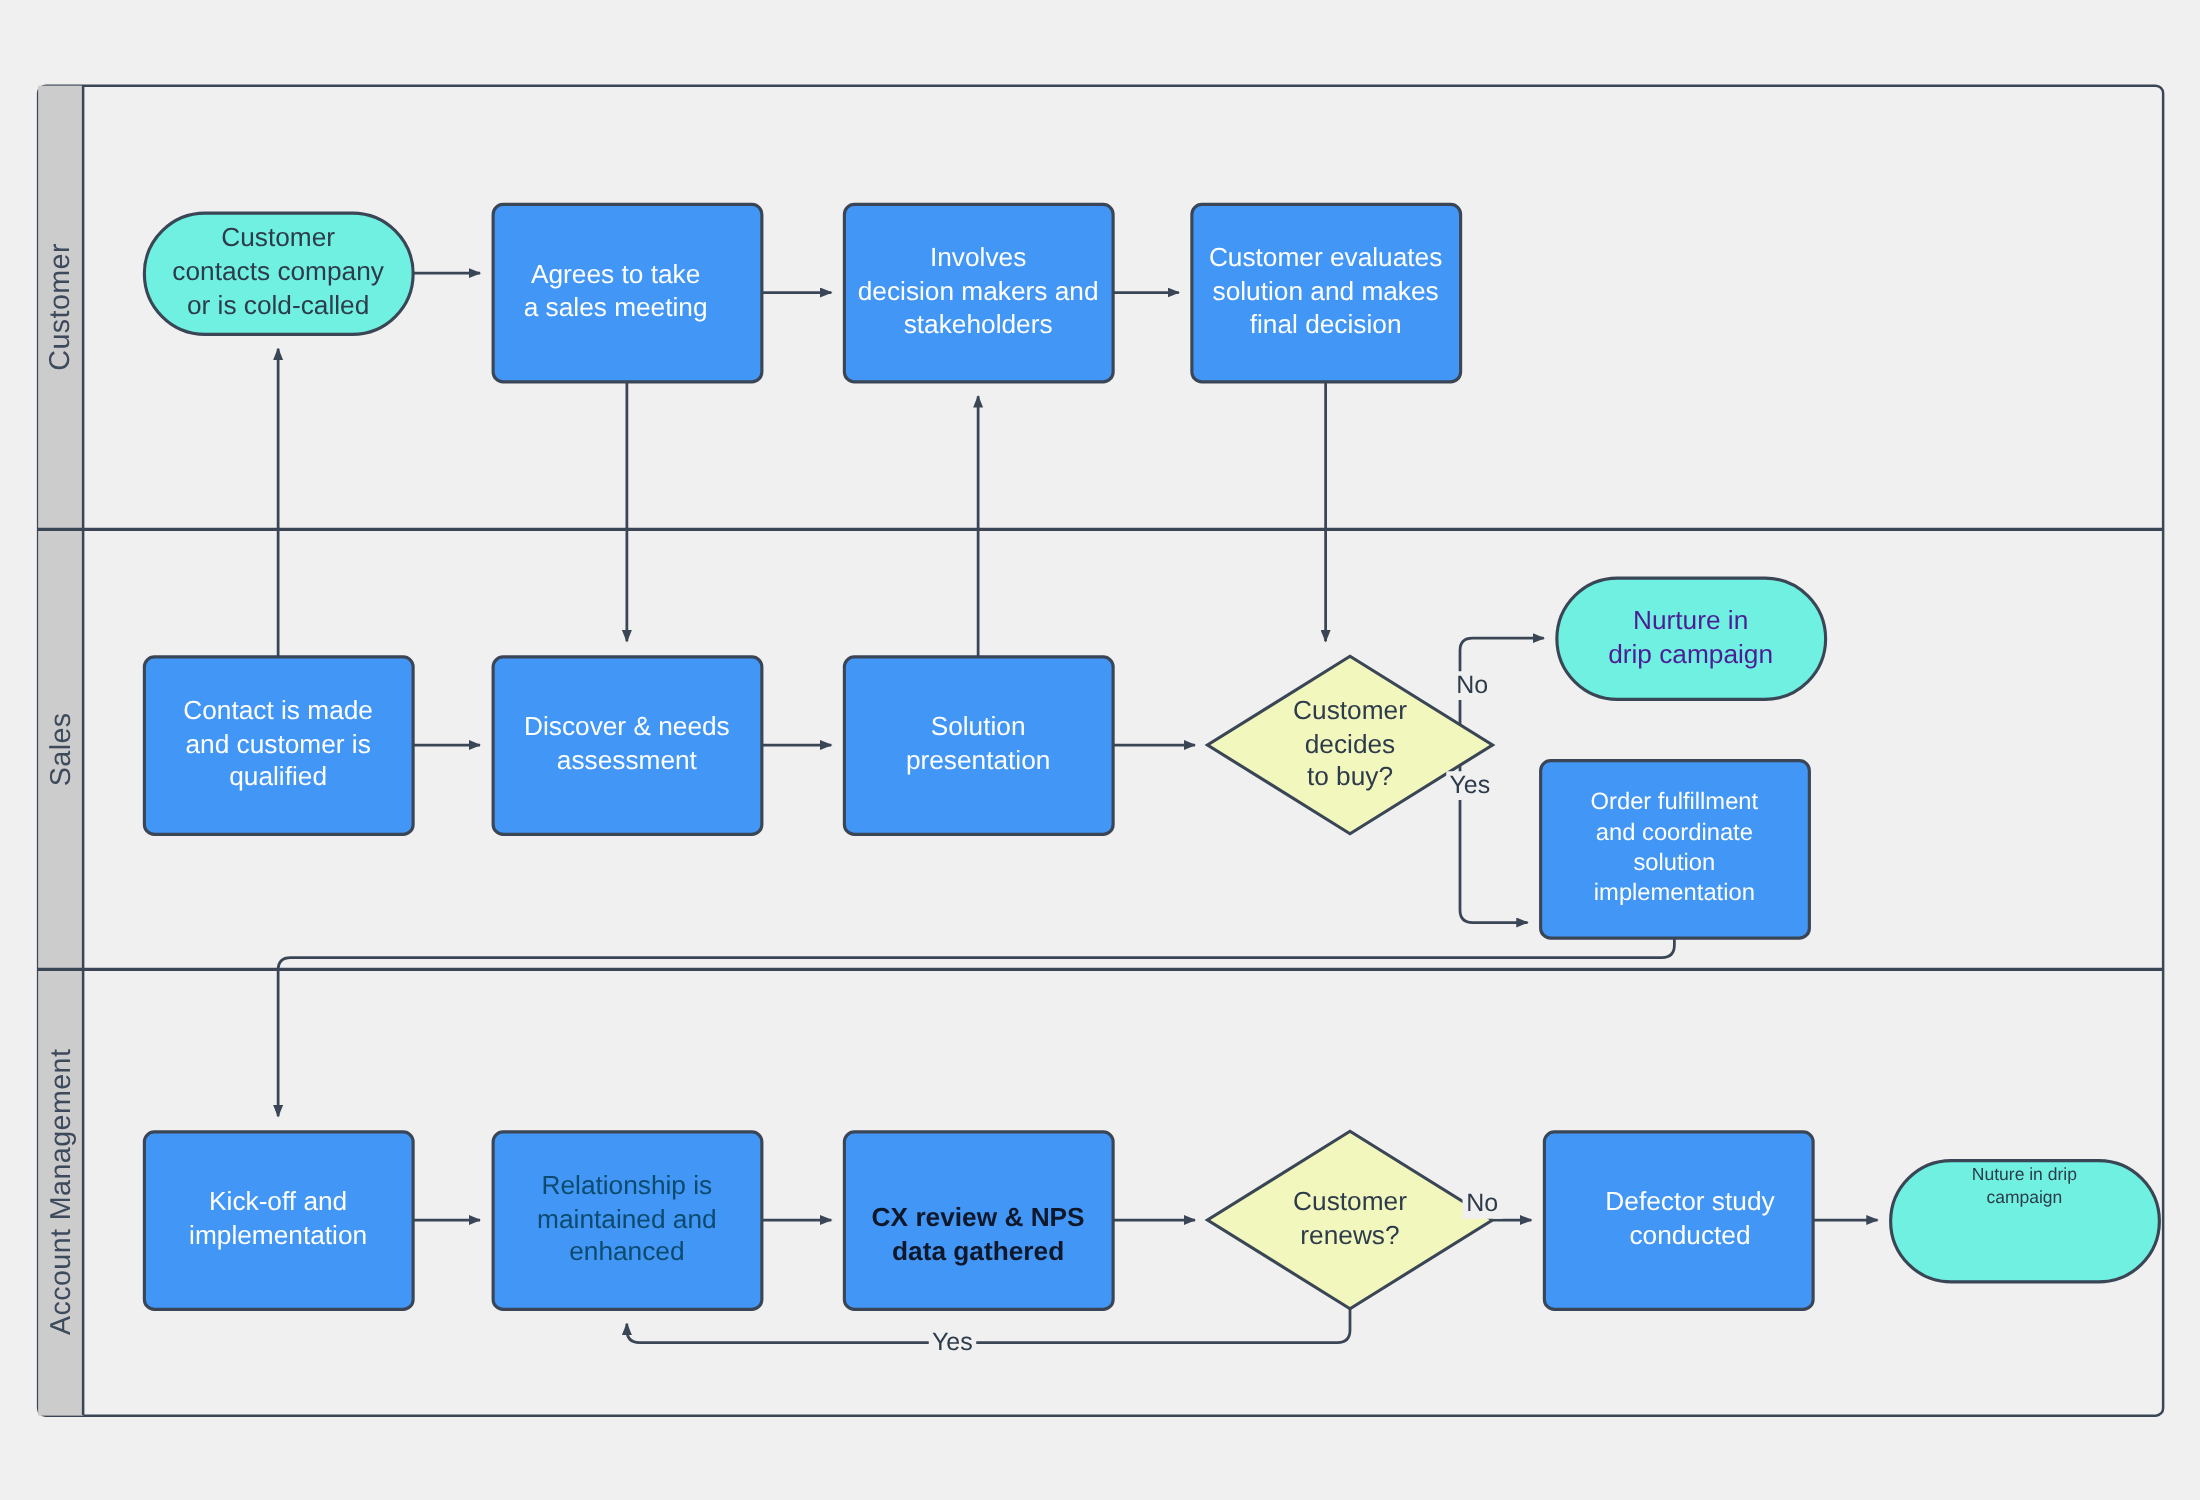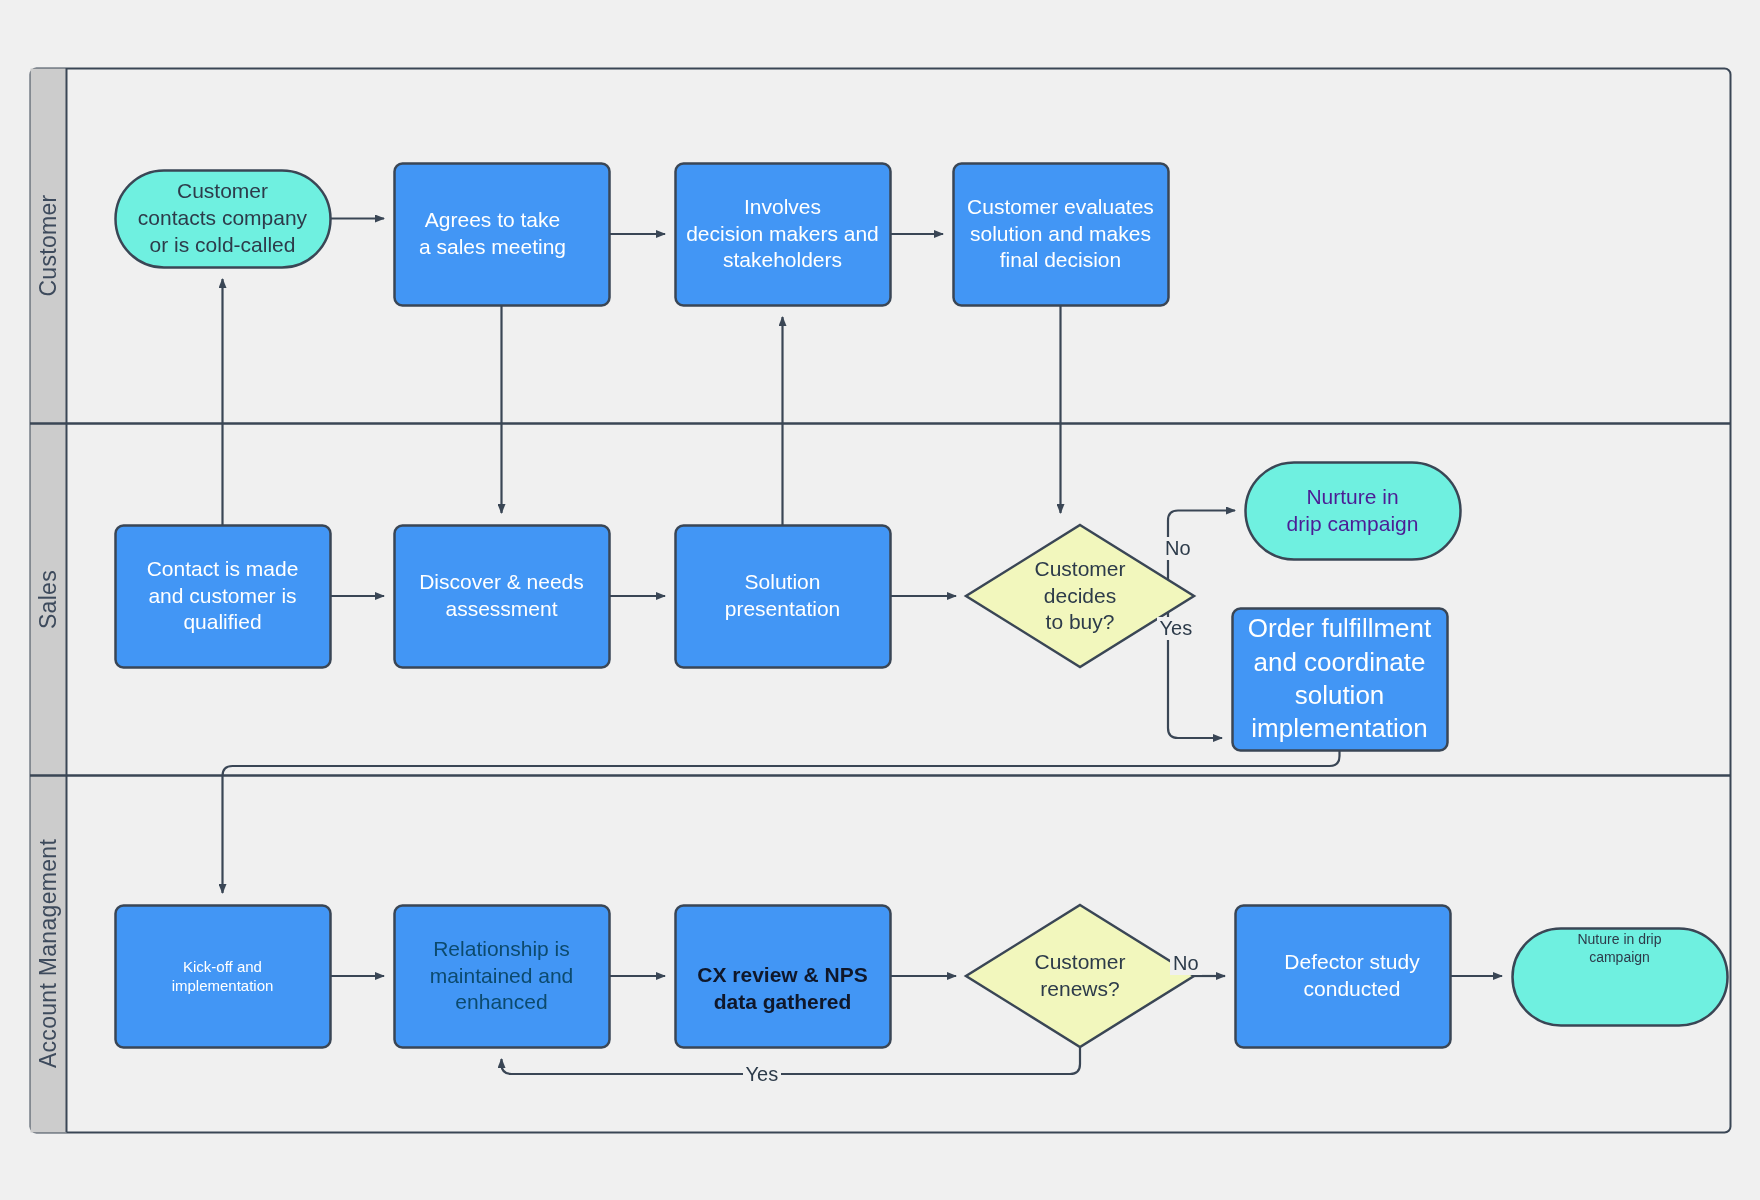"Order fulfillment" div.node-label { font-size: 26px -> 19px }
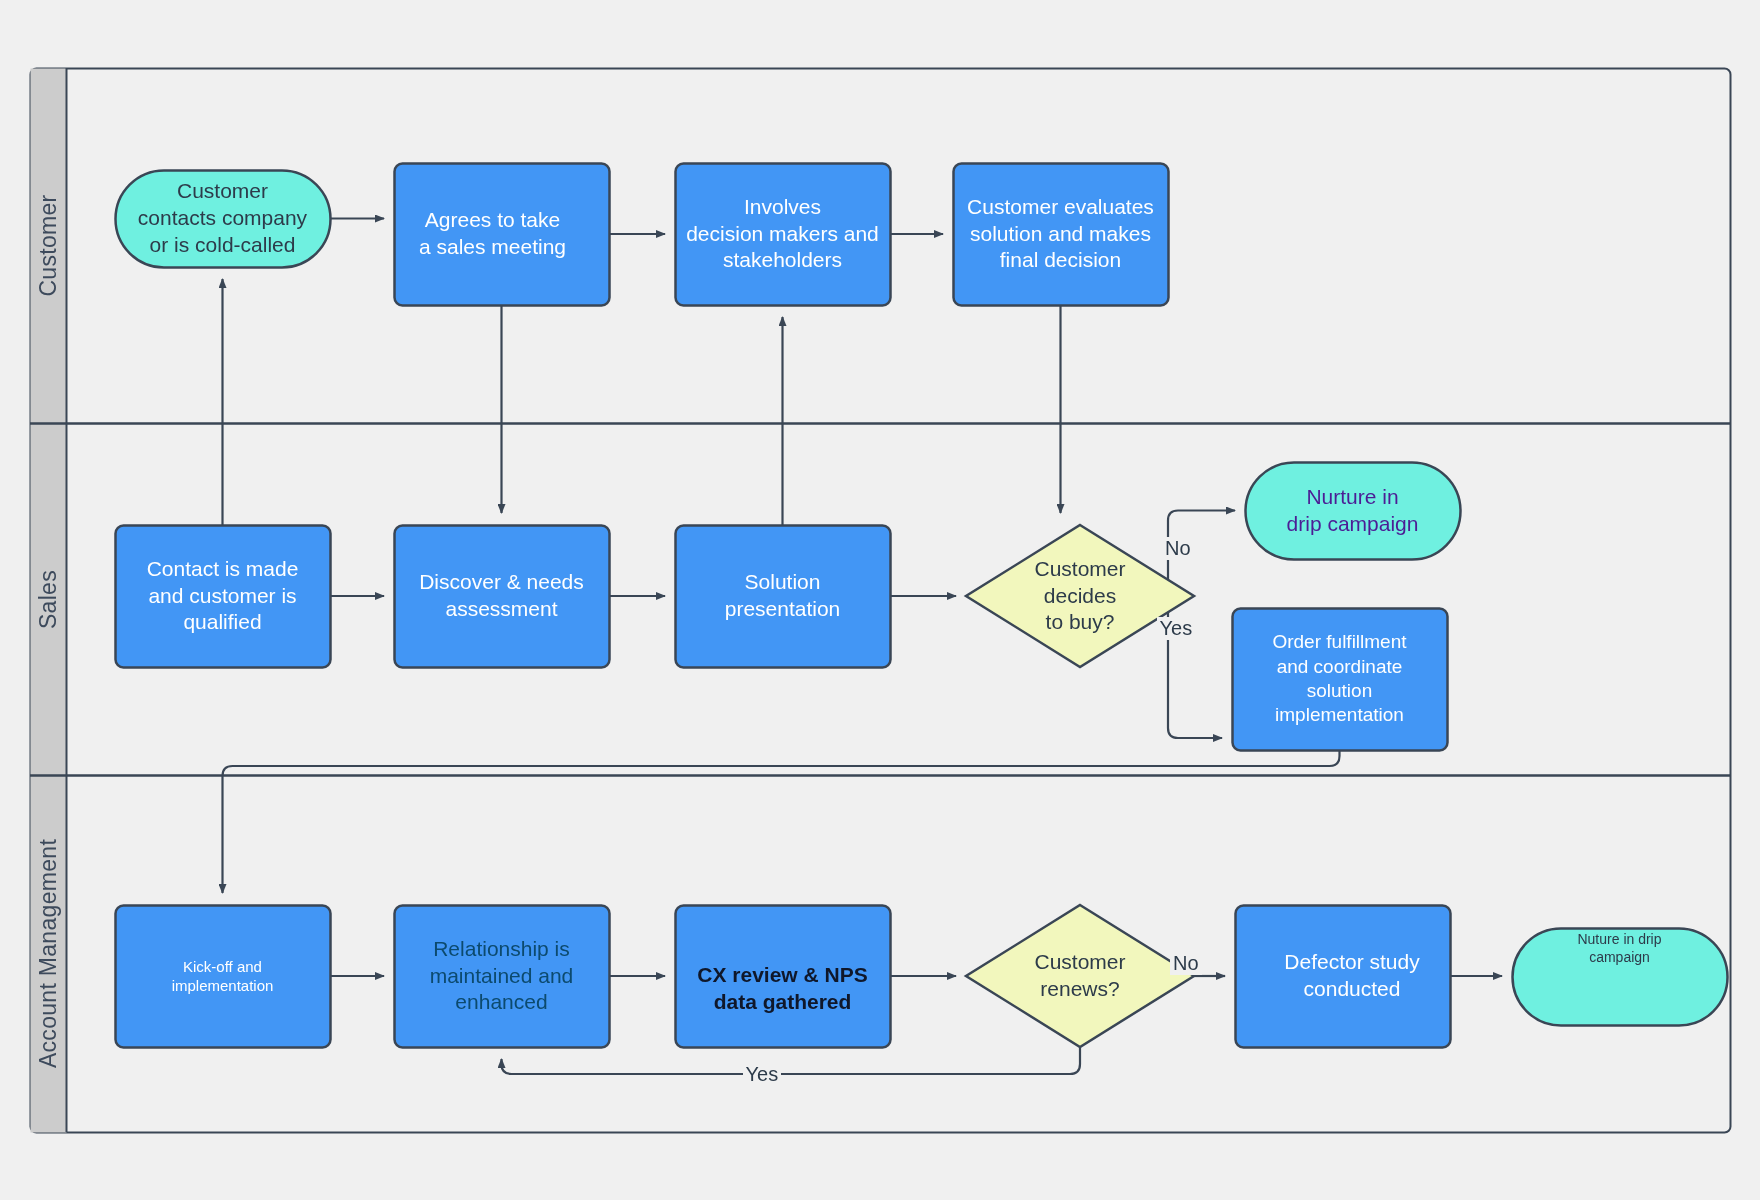"Kick-off and" div.node-label { font-size: 15px -> 21px }
